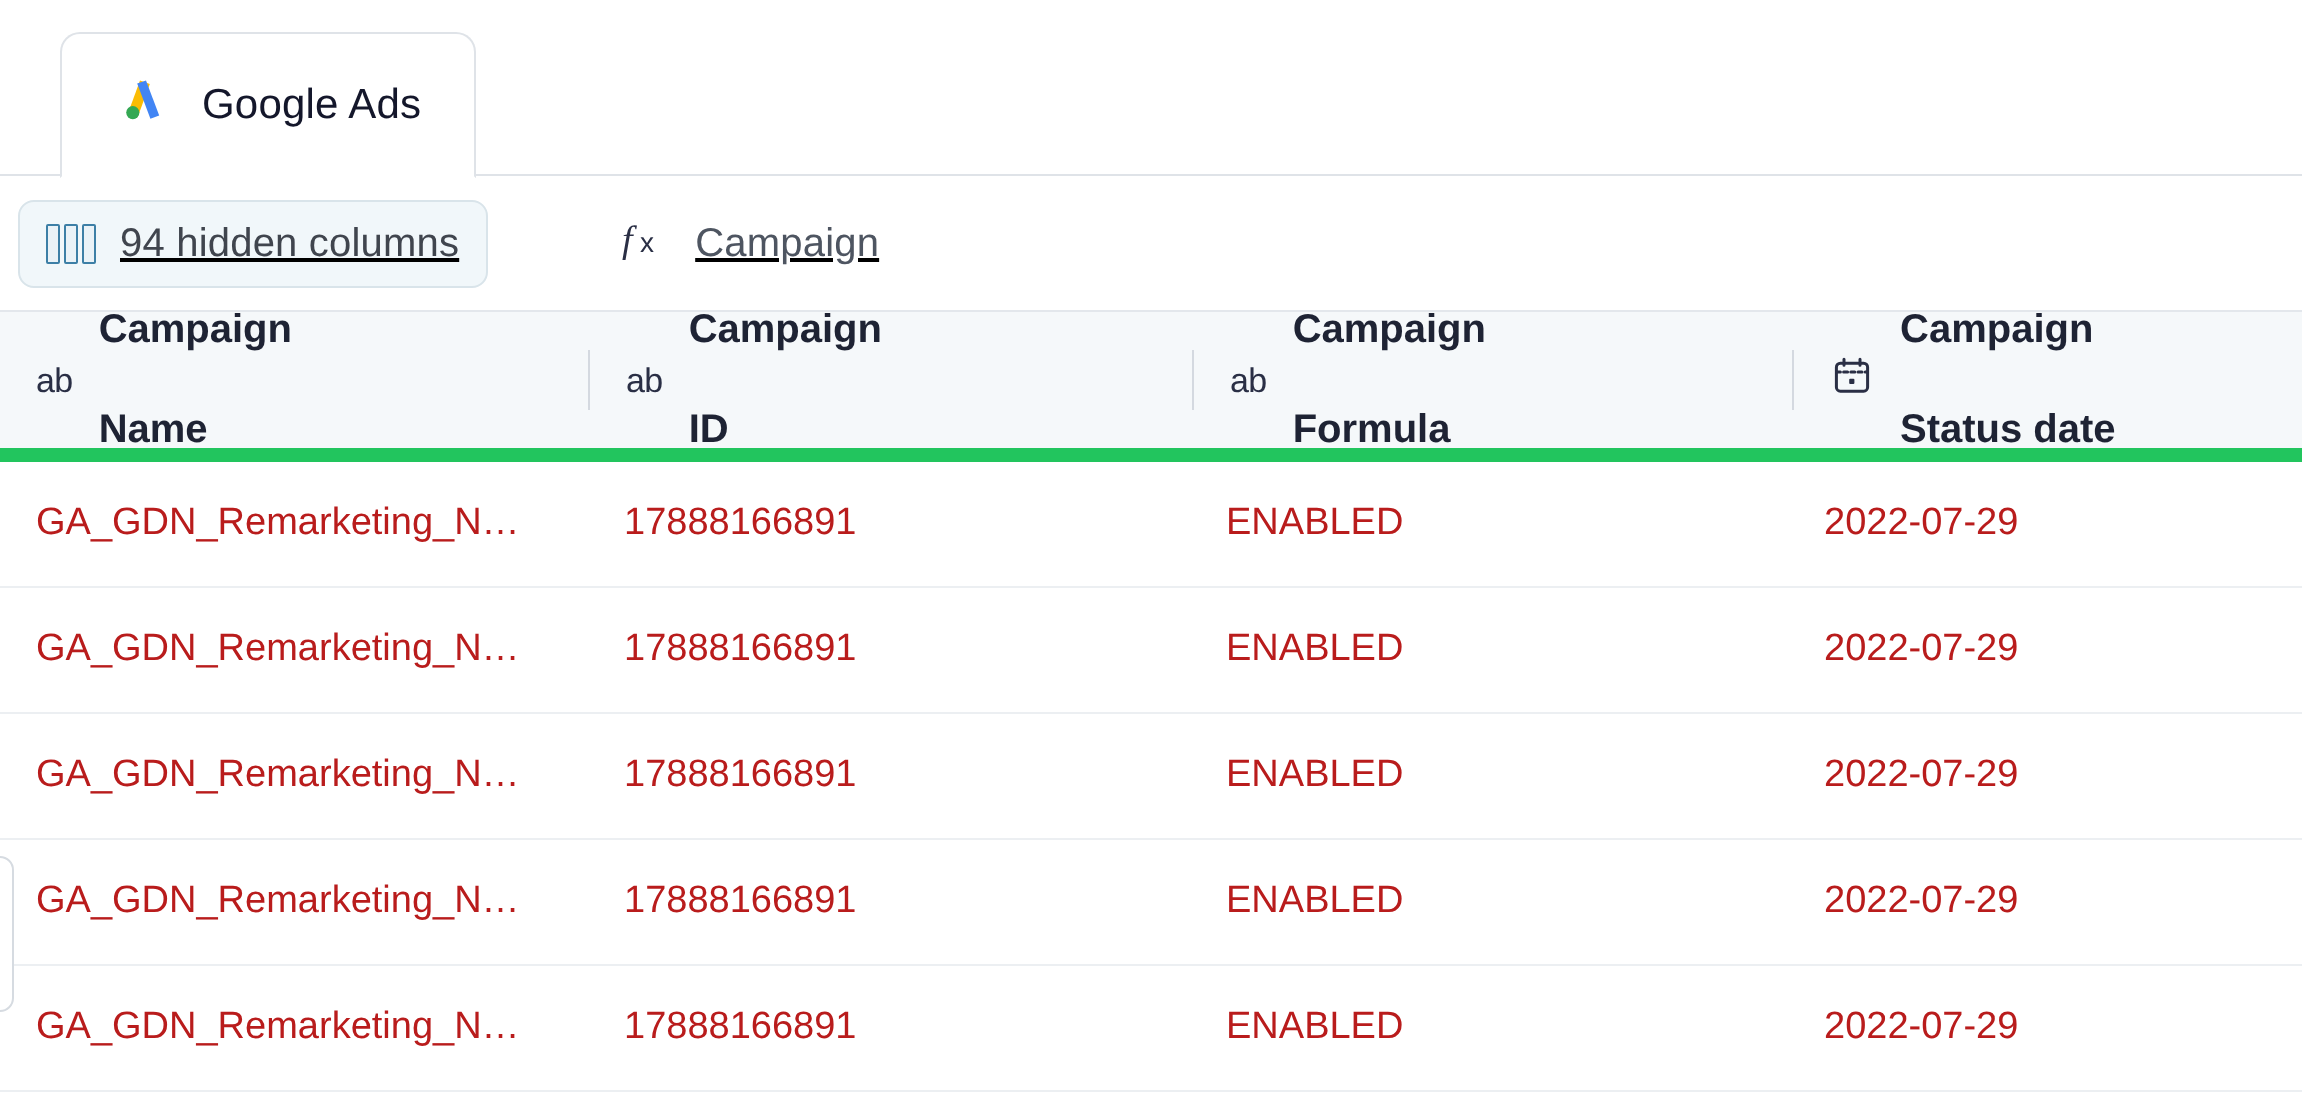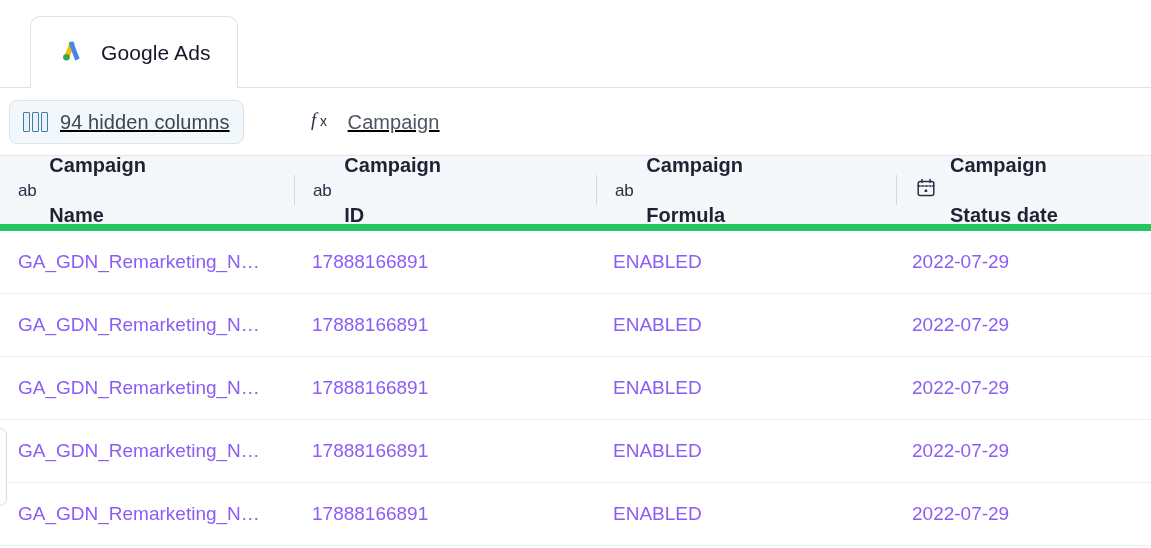"GA_GDN_Remarketing_N…" .cell { color: #8b5cf6 -> #b91c1c }
